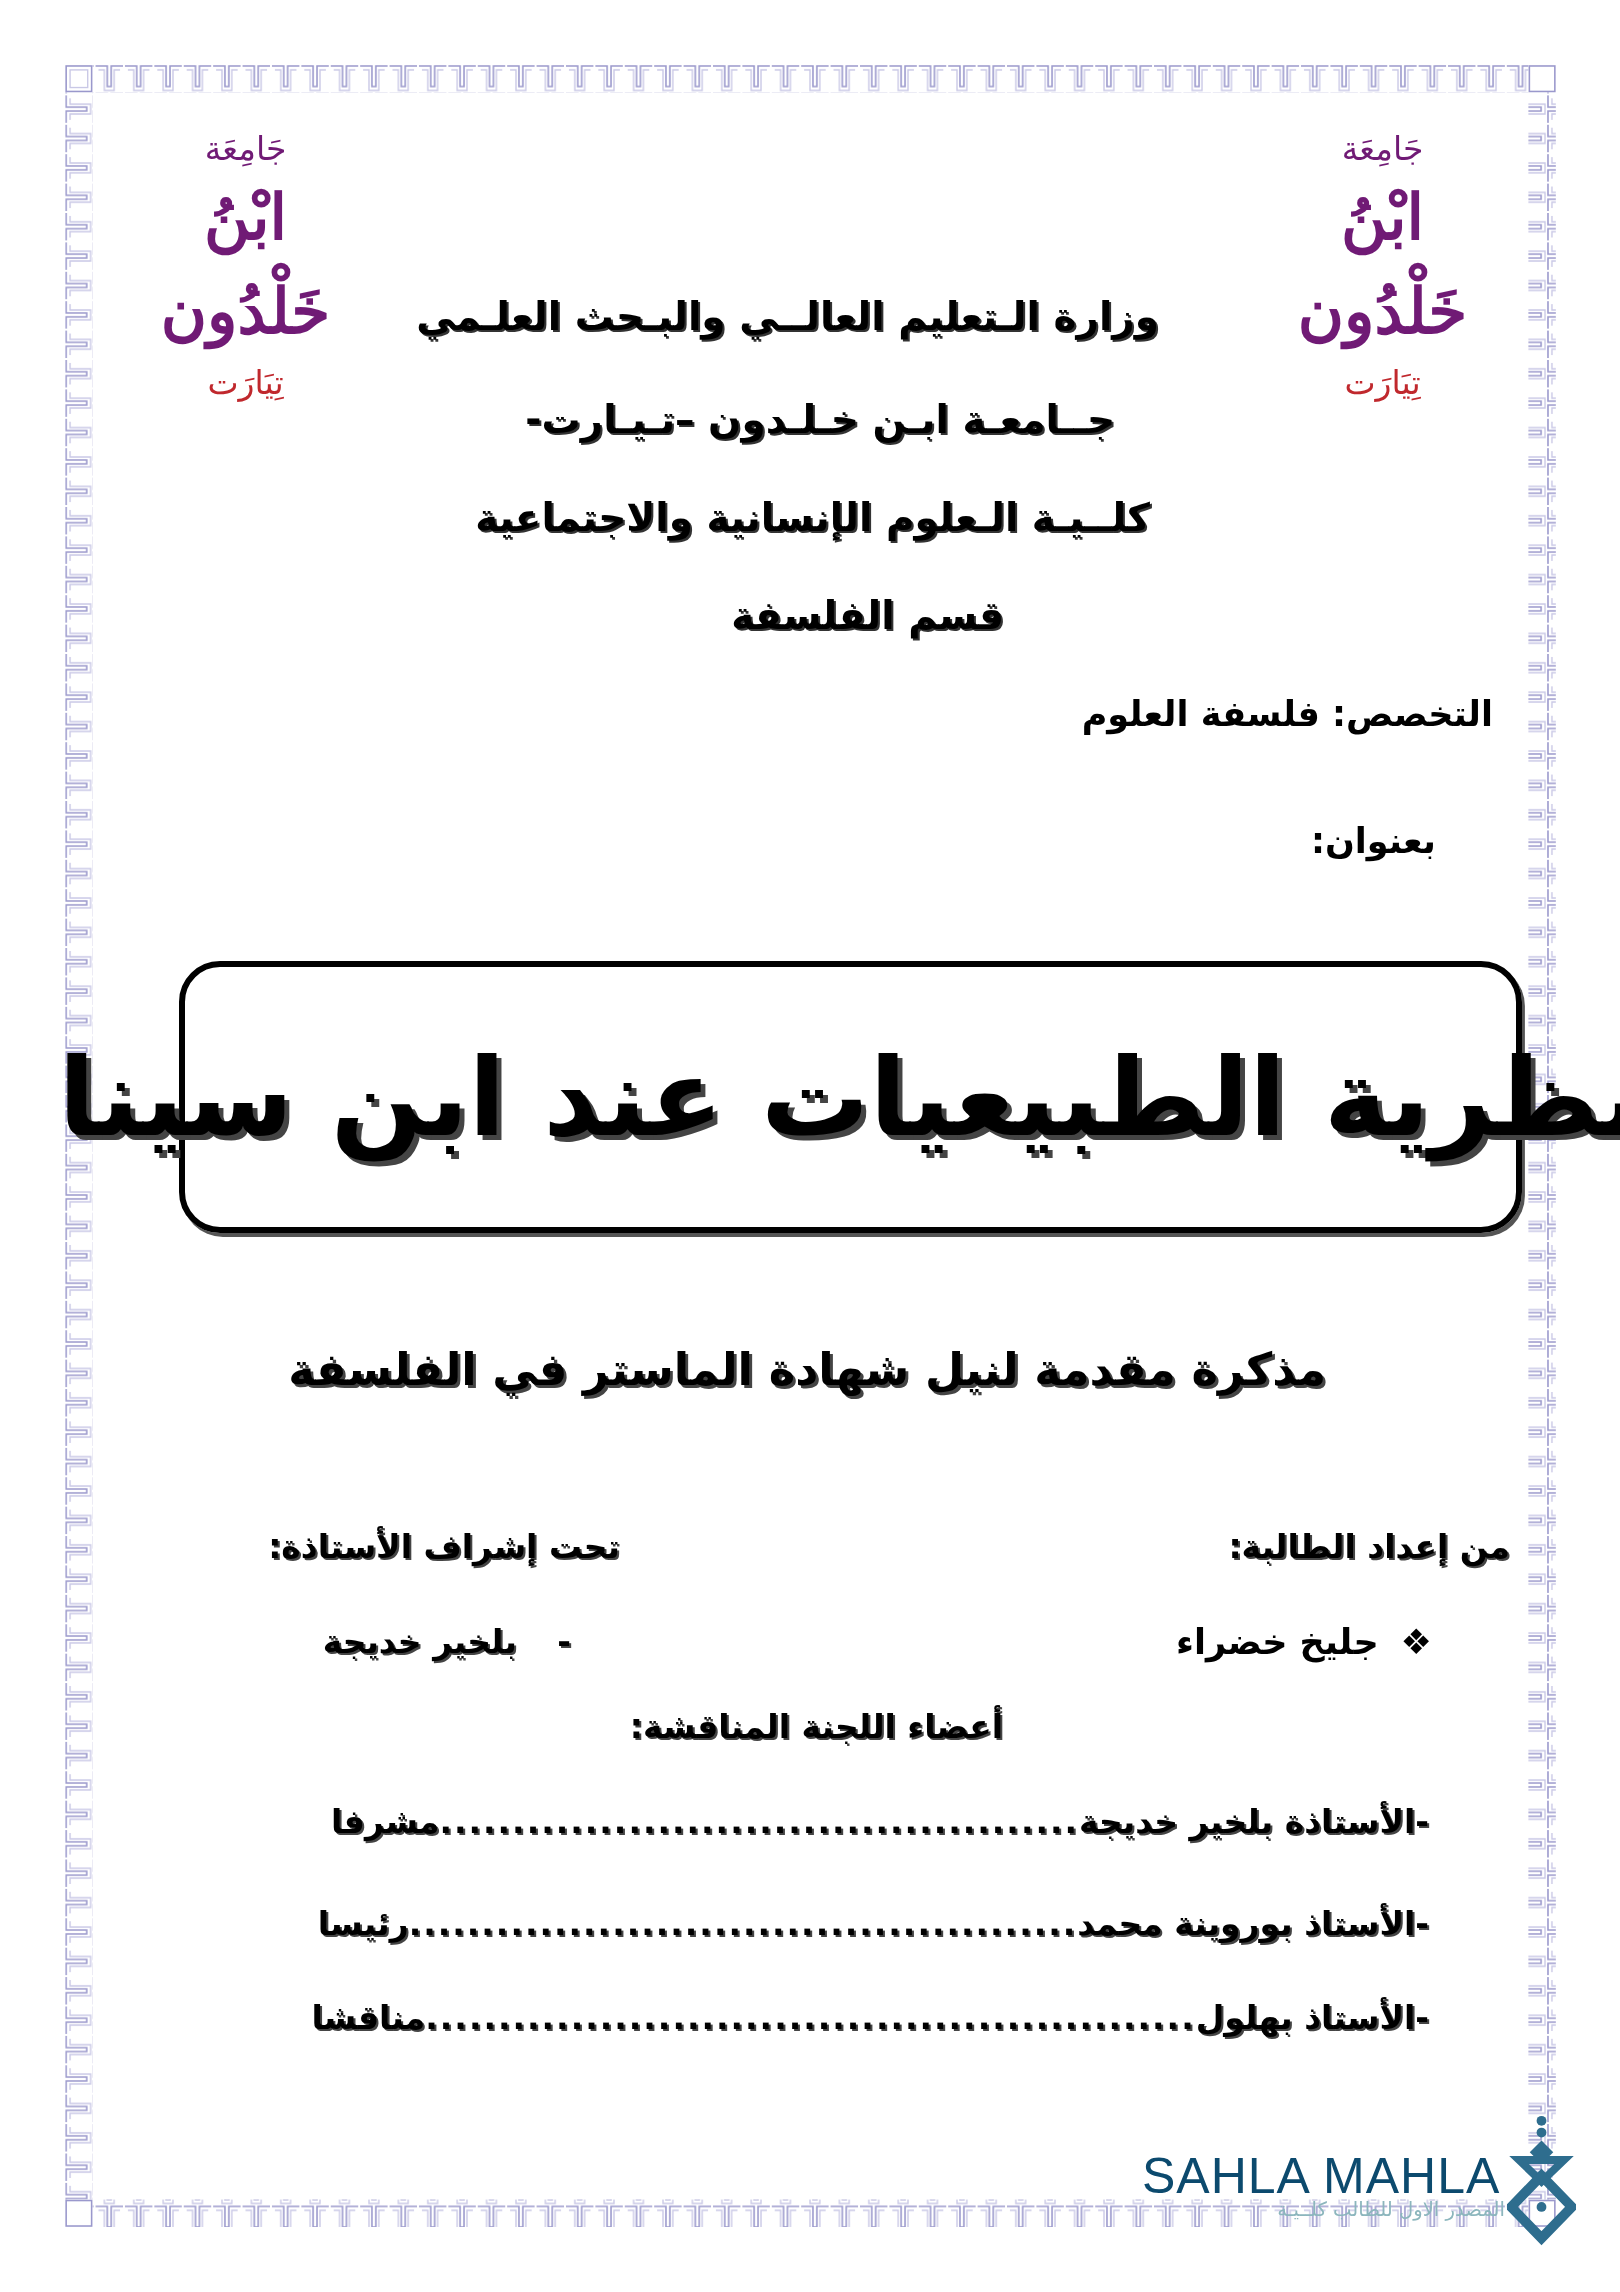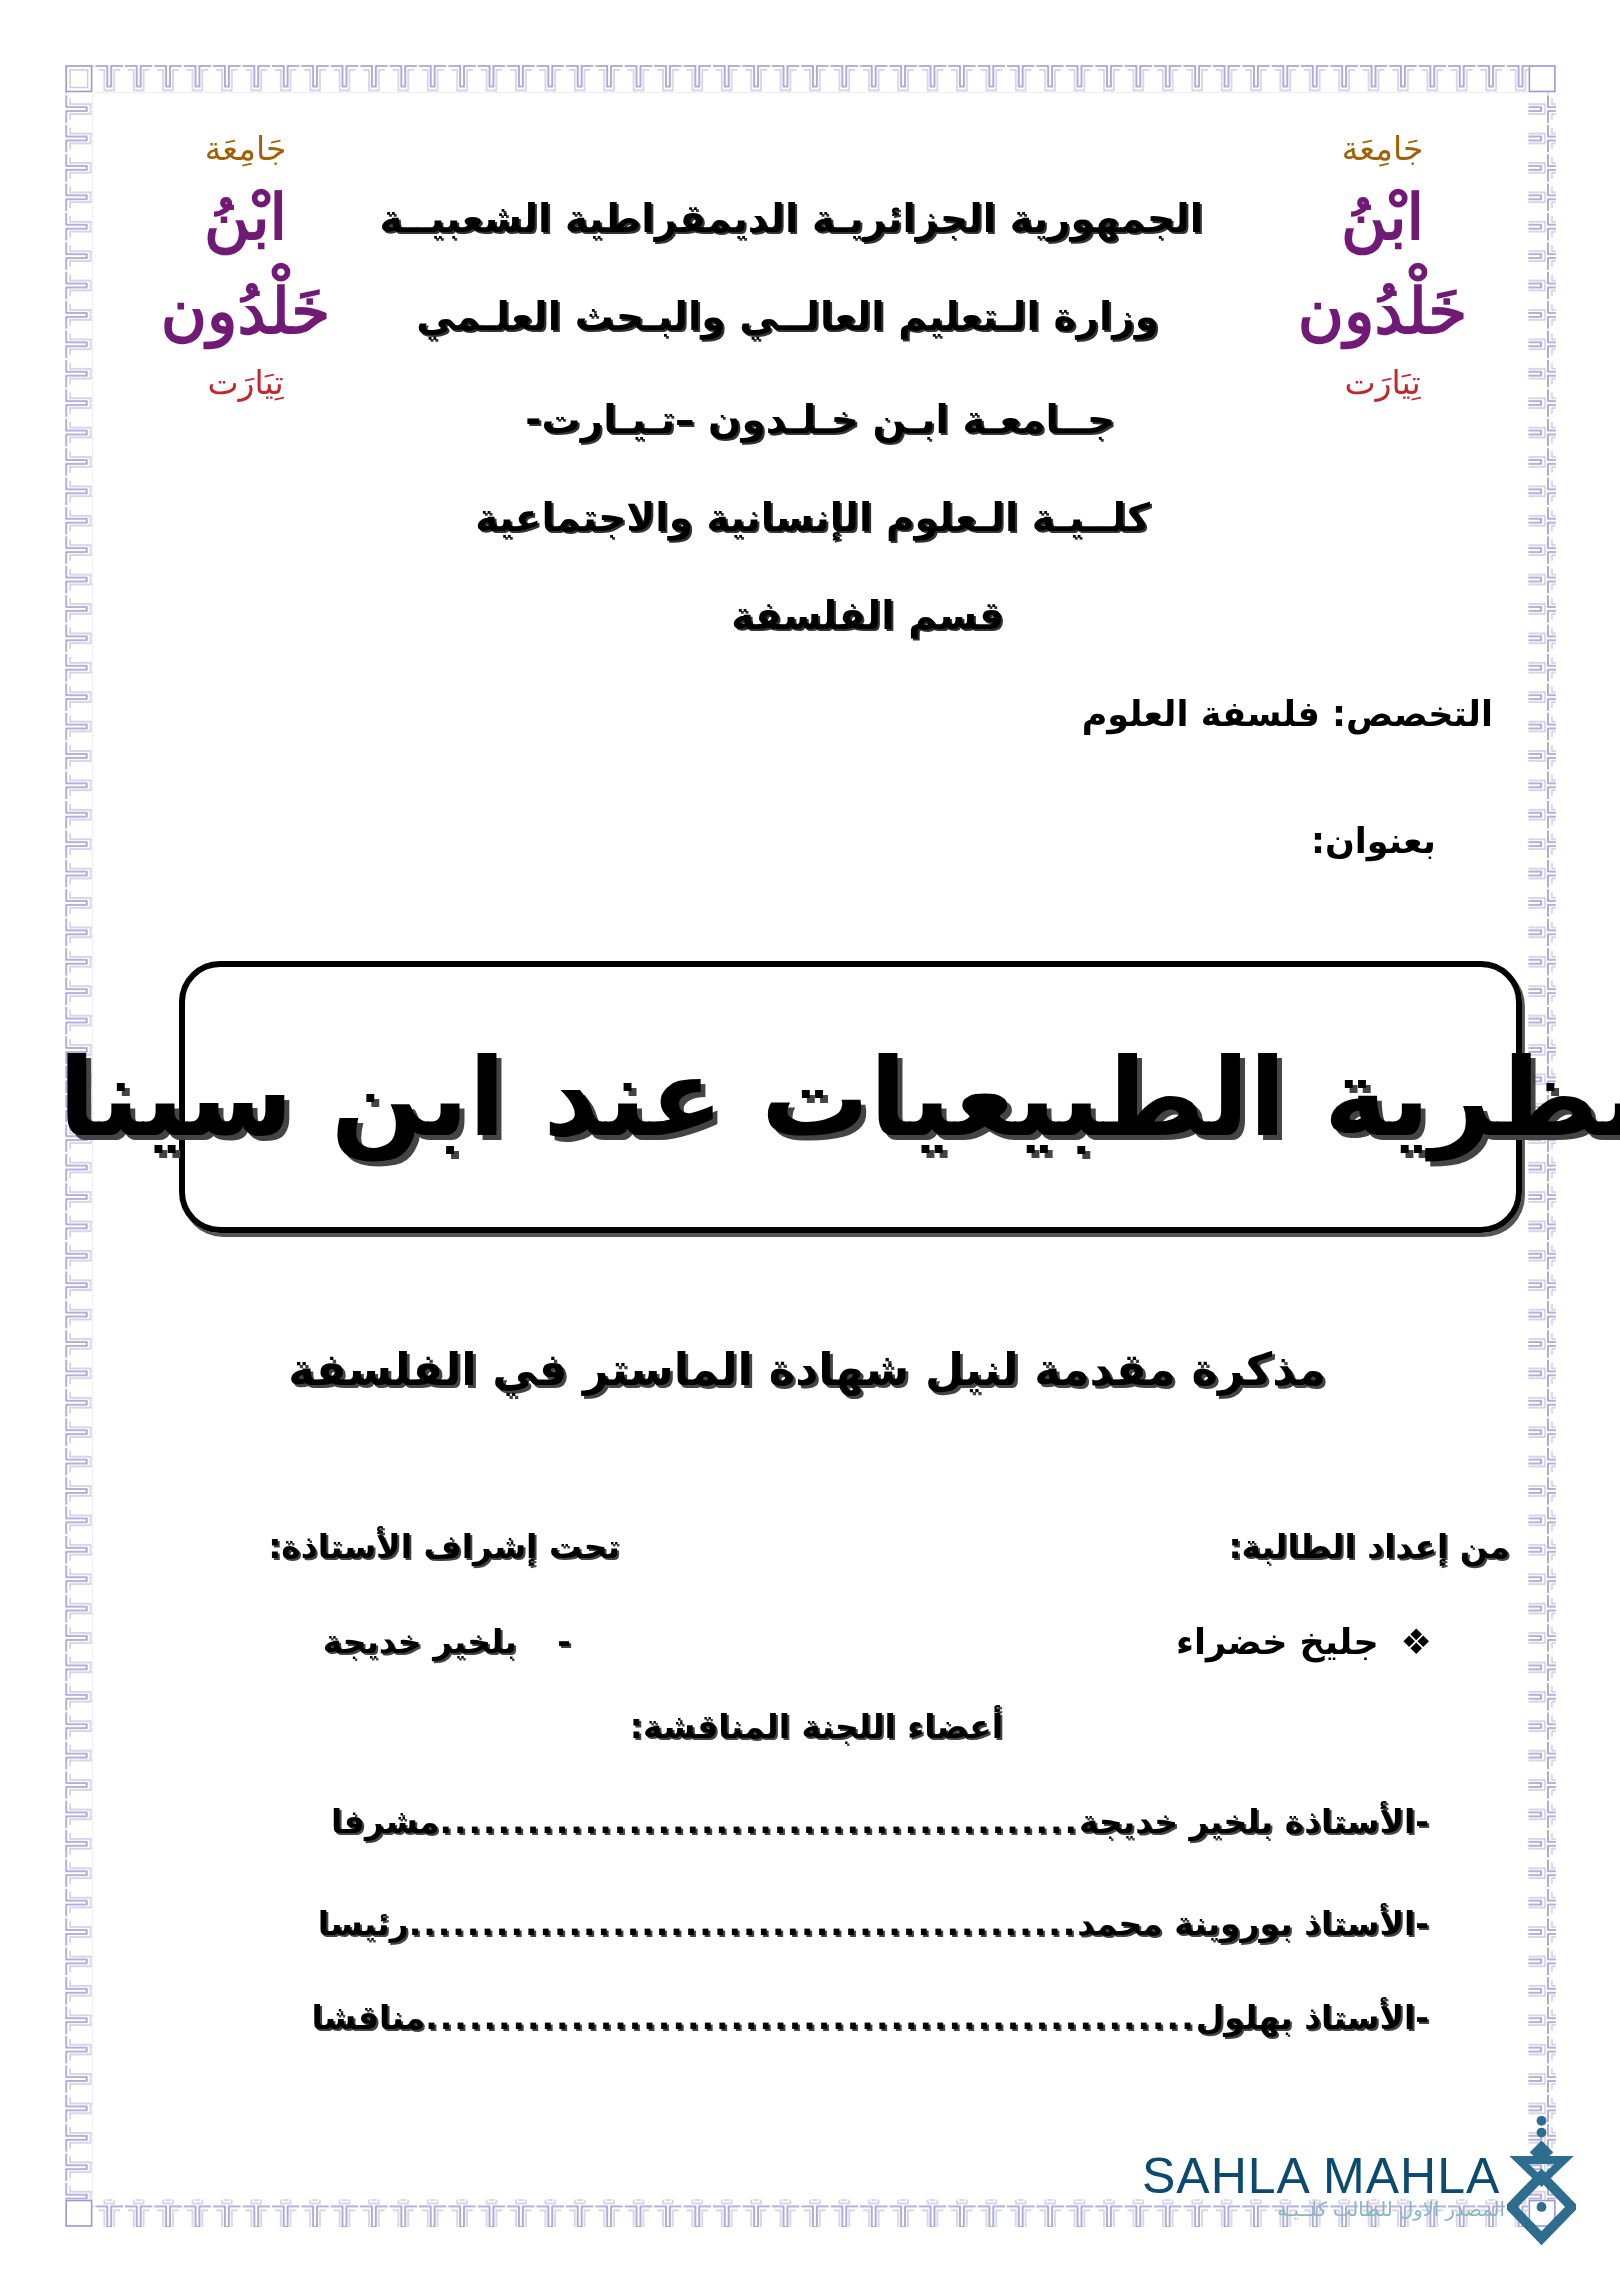"جَامِعَة" .logo .l1 { color: #a16207 -> #701a75 }
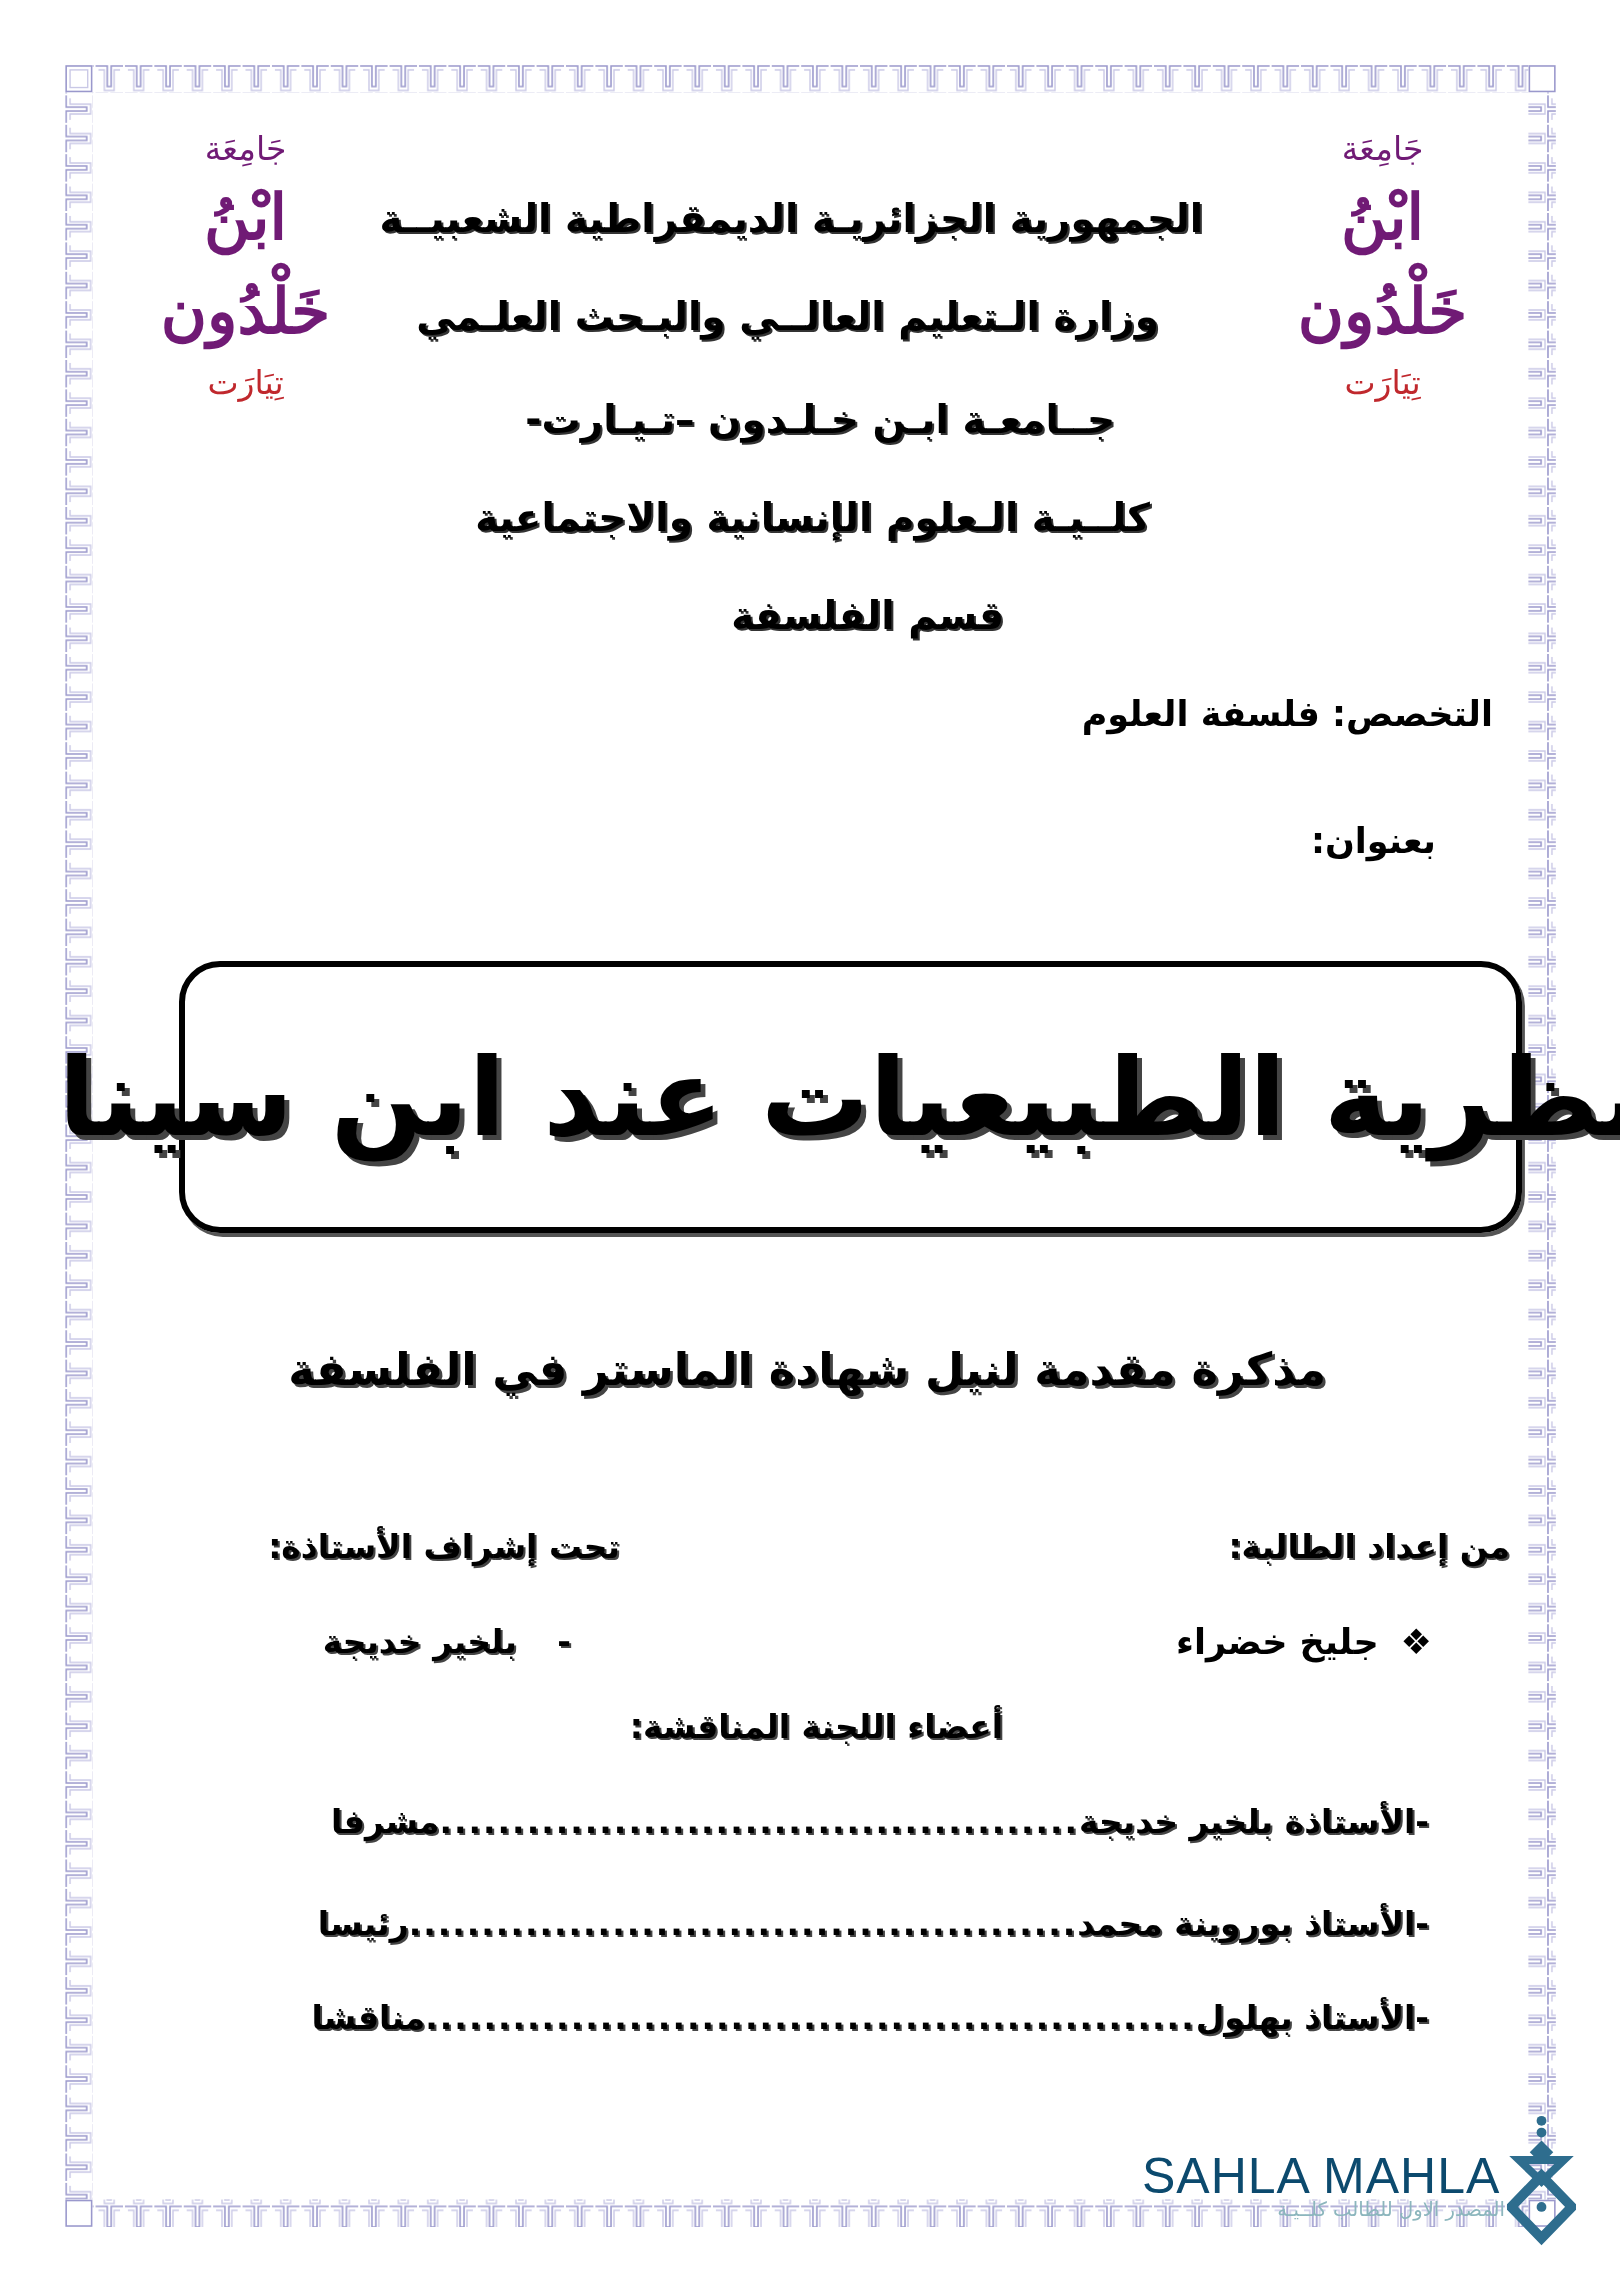"الجمهورية الجزائريـة الديمقراطية" div.ar { html: <div>الجمهورية الجزائريـة الديمقراطية الشعبيــة</div> -> none }
